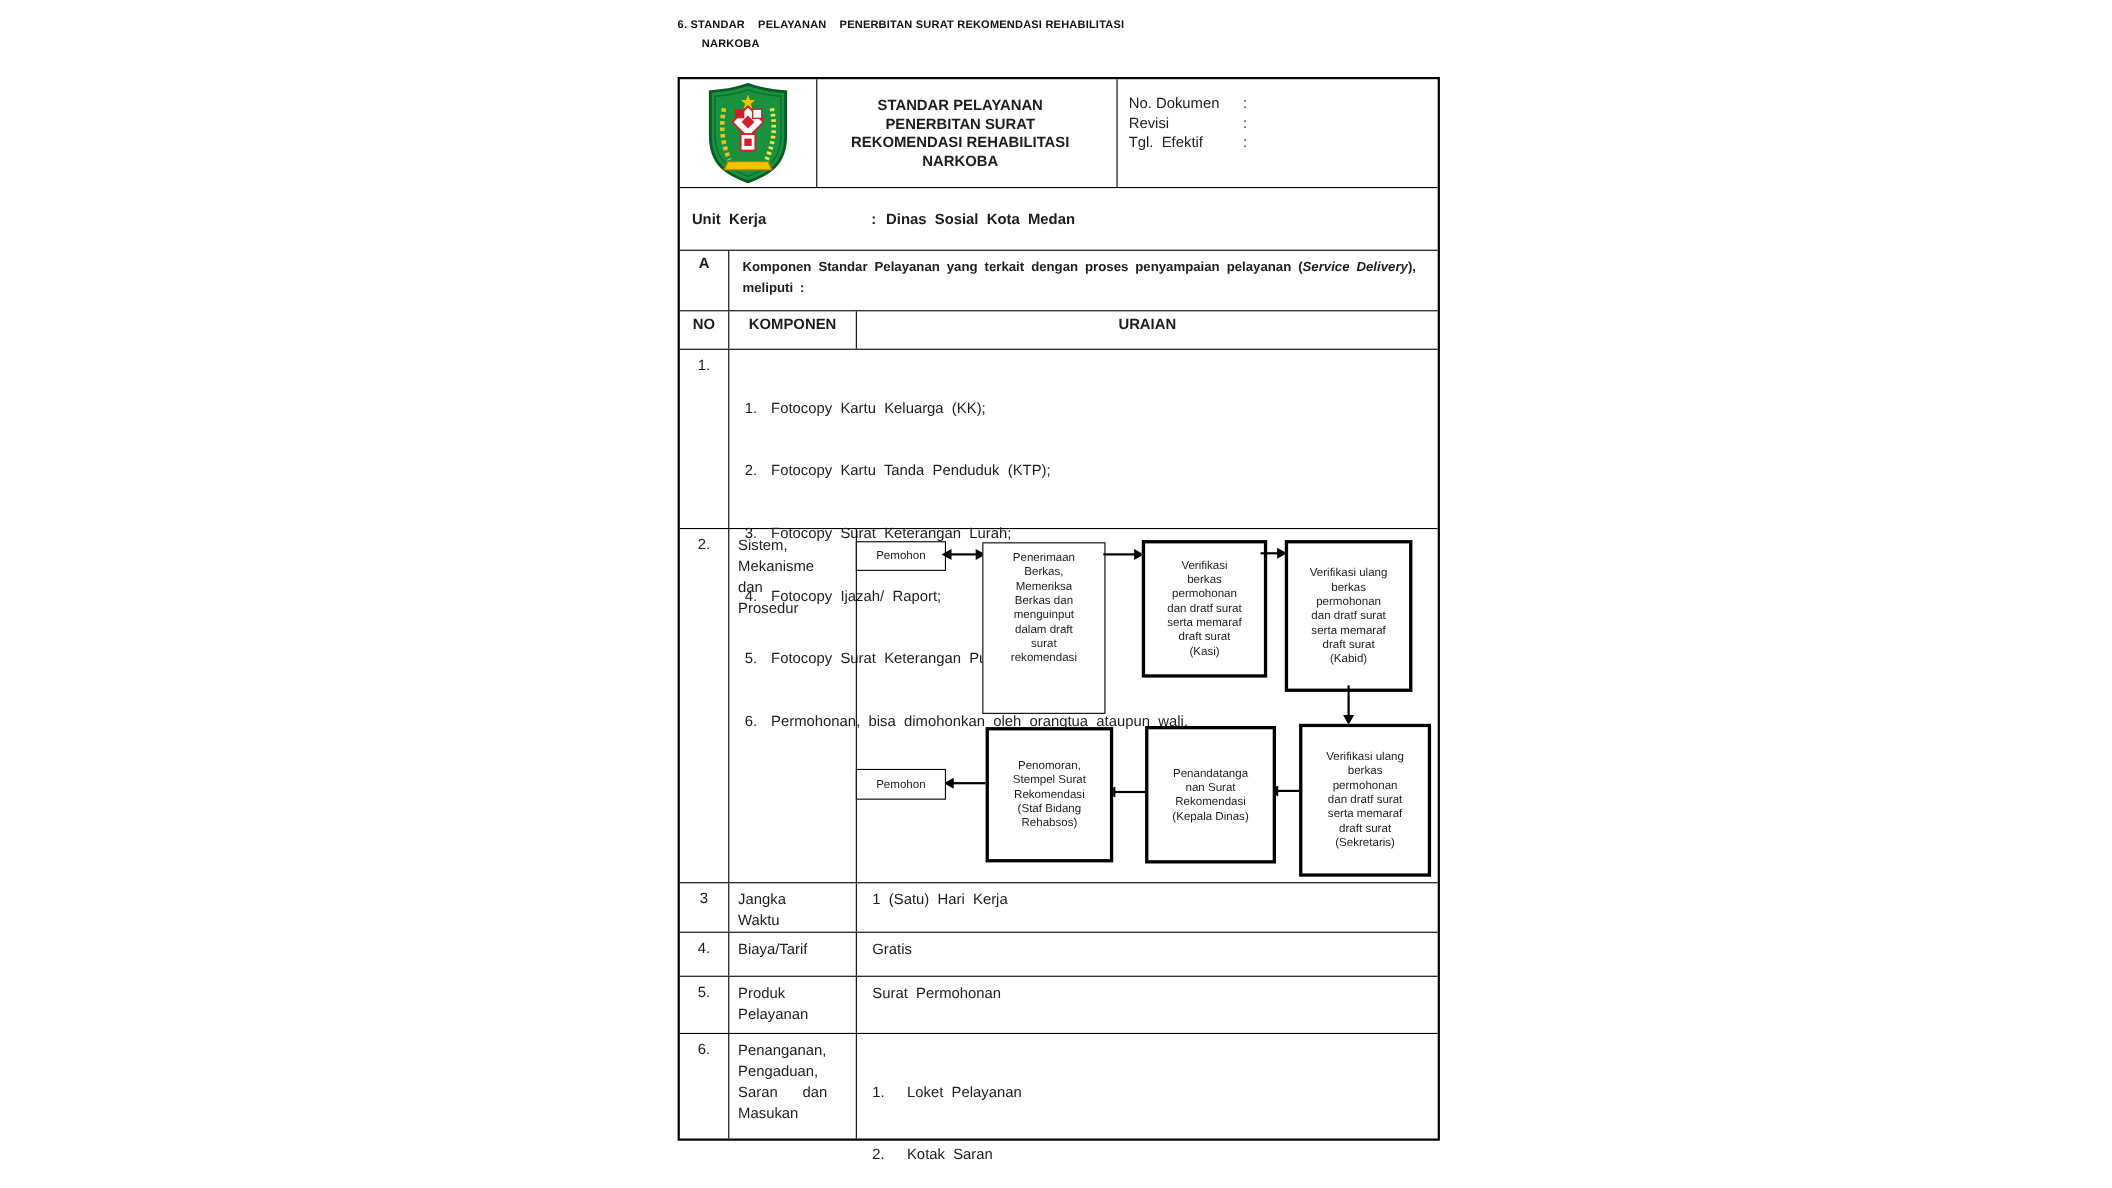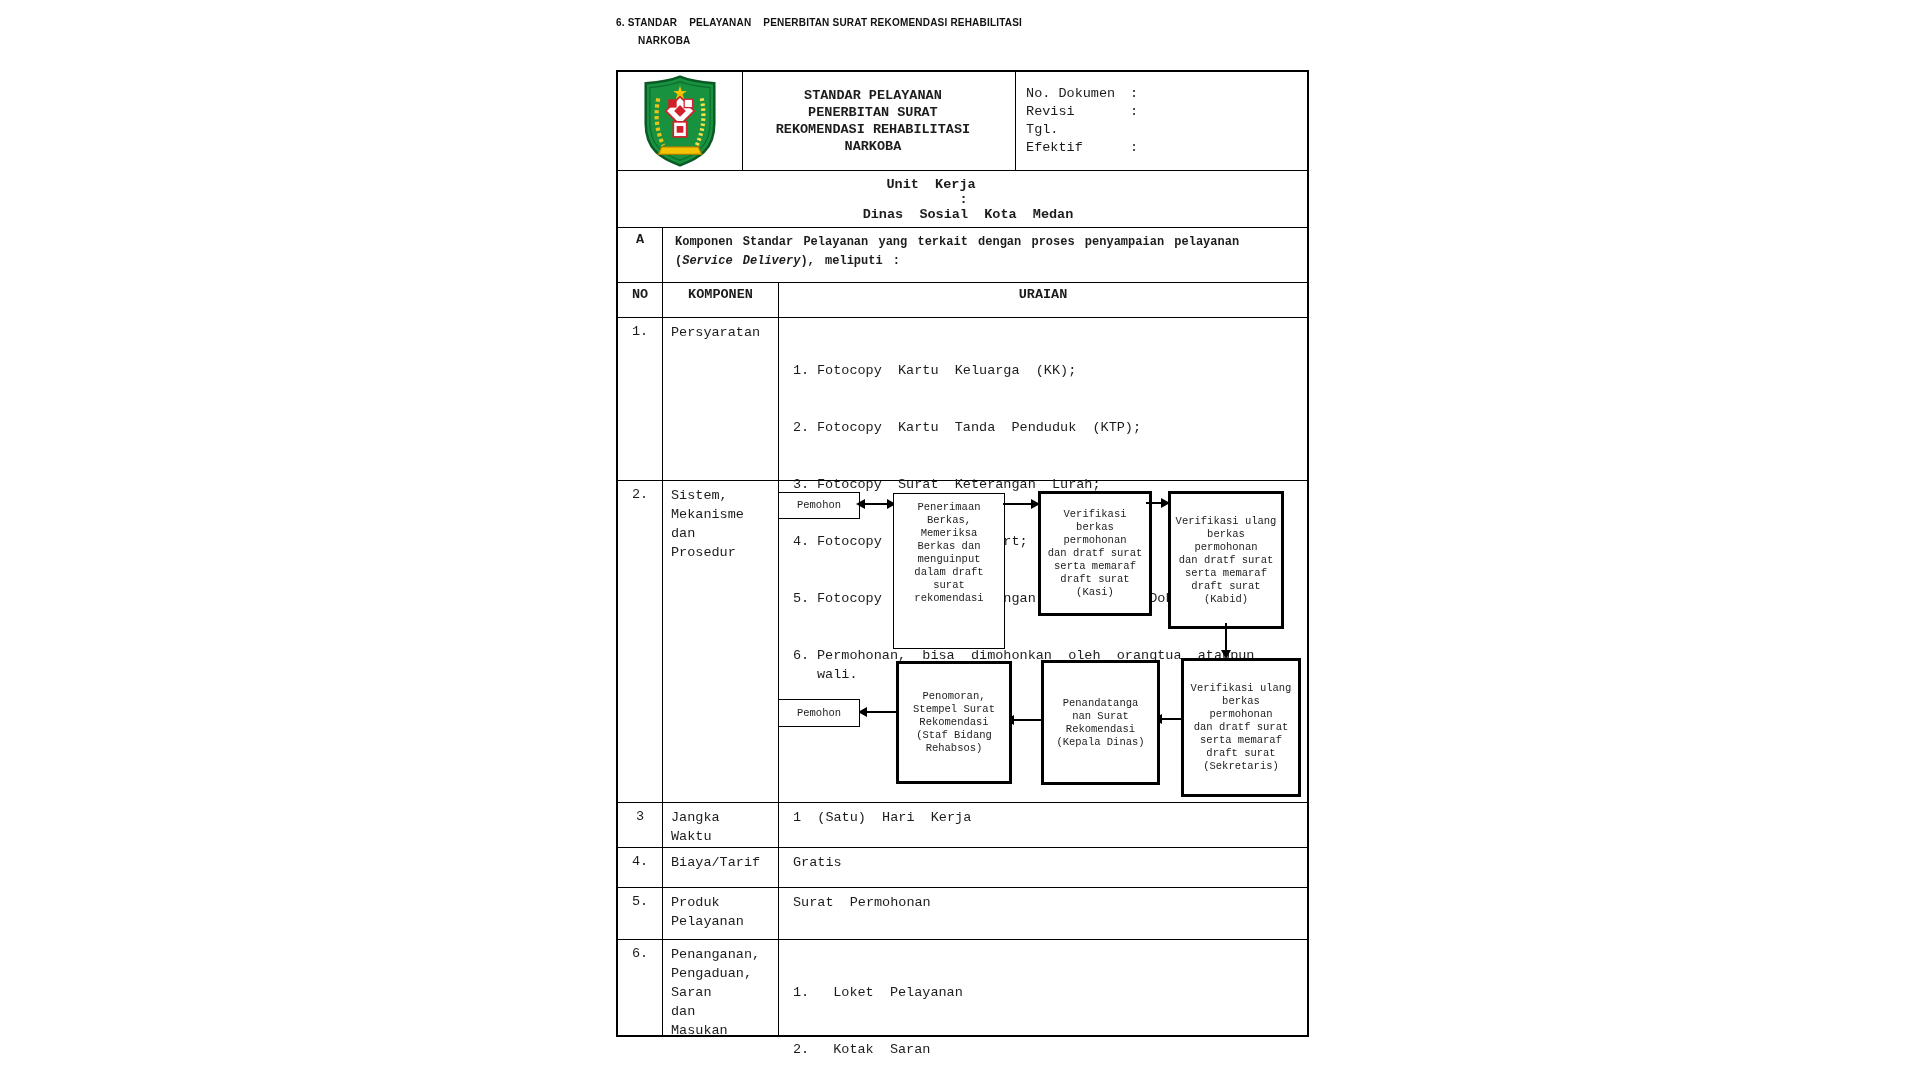"STANDAR PELAYANAN" .tr { font-family: Liberation Mono, monospace -> none }
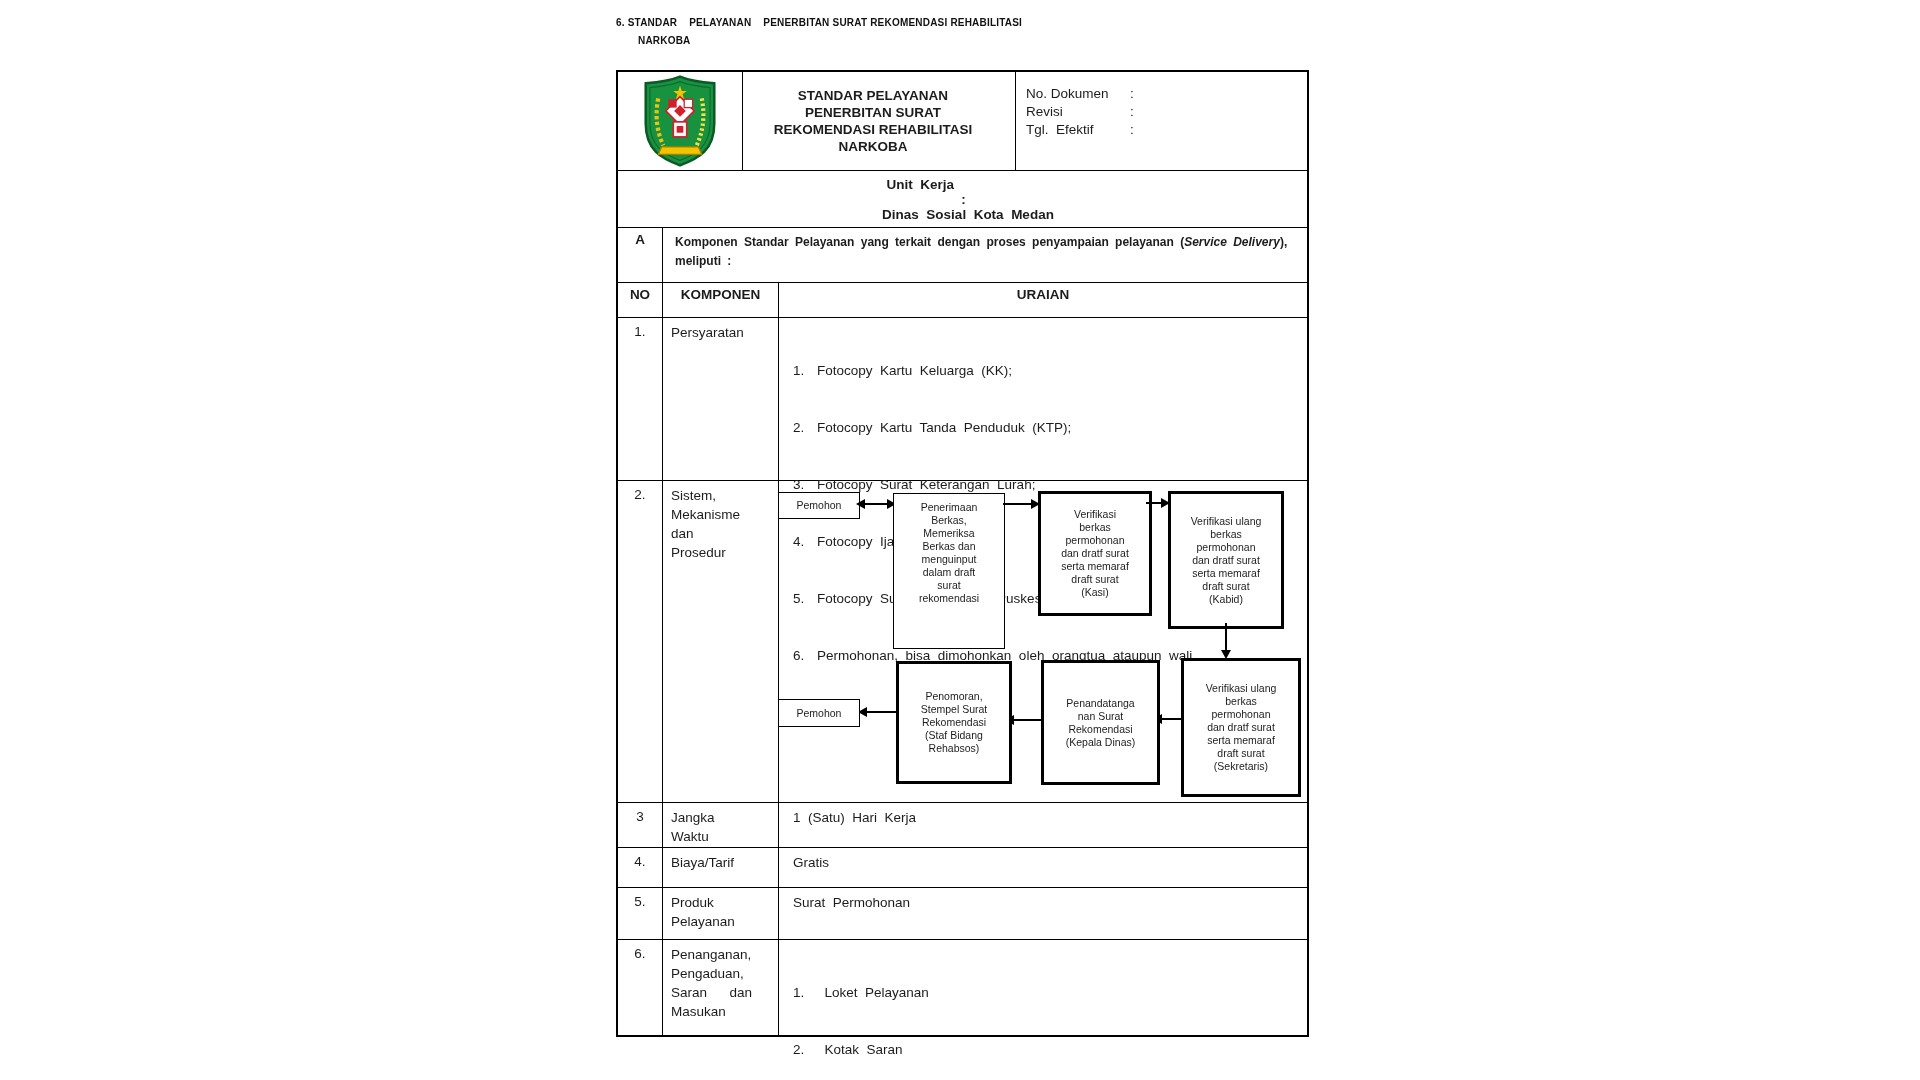"Unit Kerja" .td:first-child { flex-direction: column -> none }
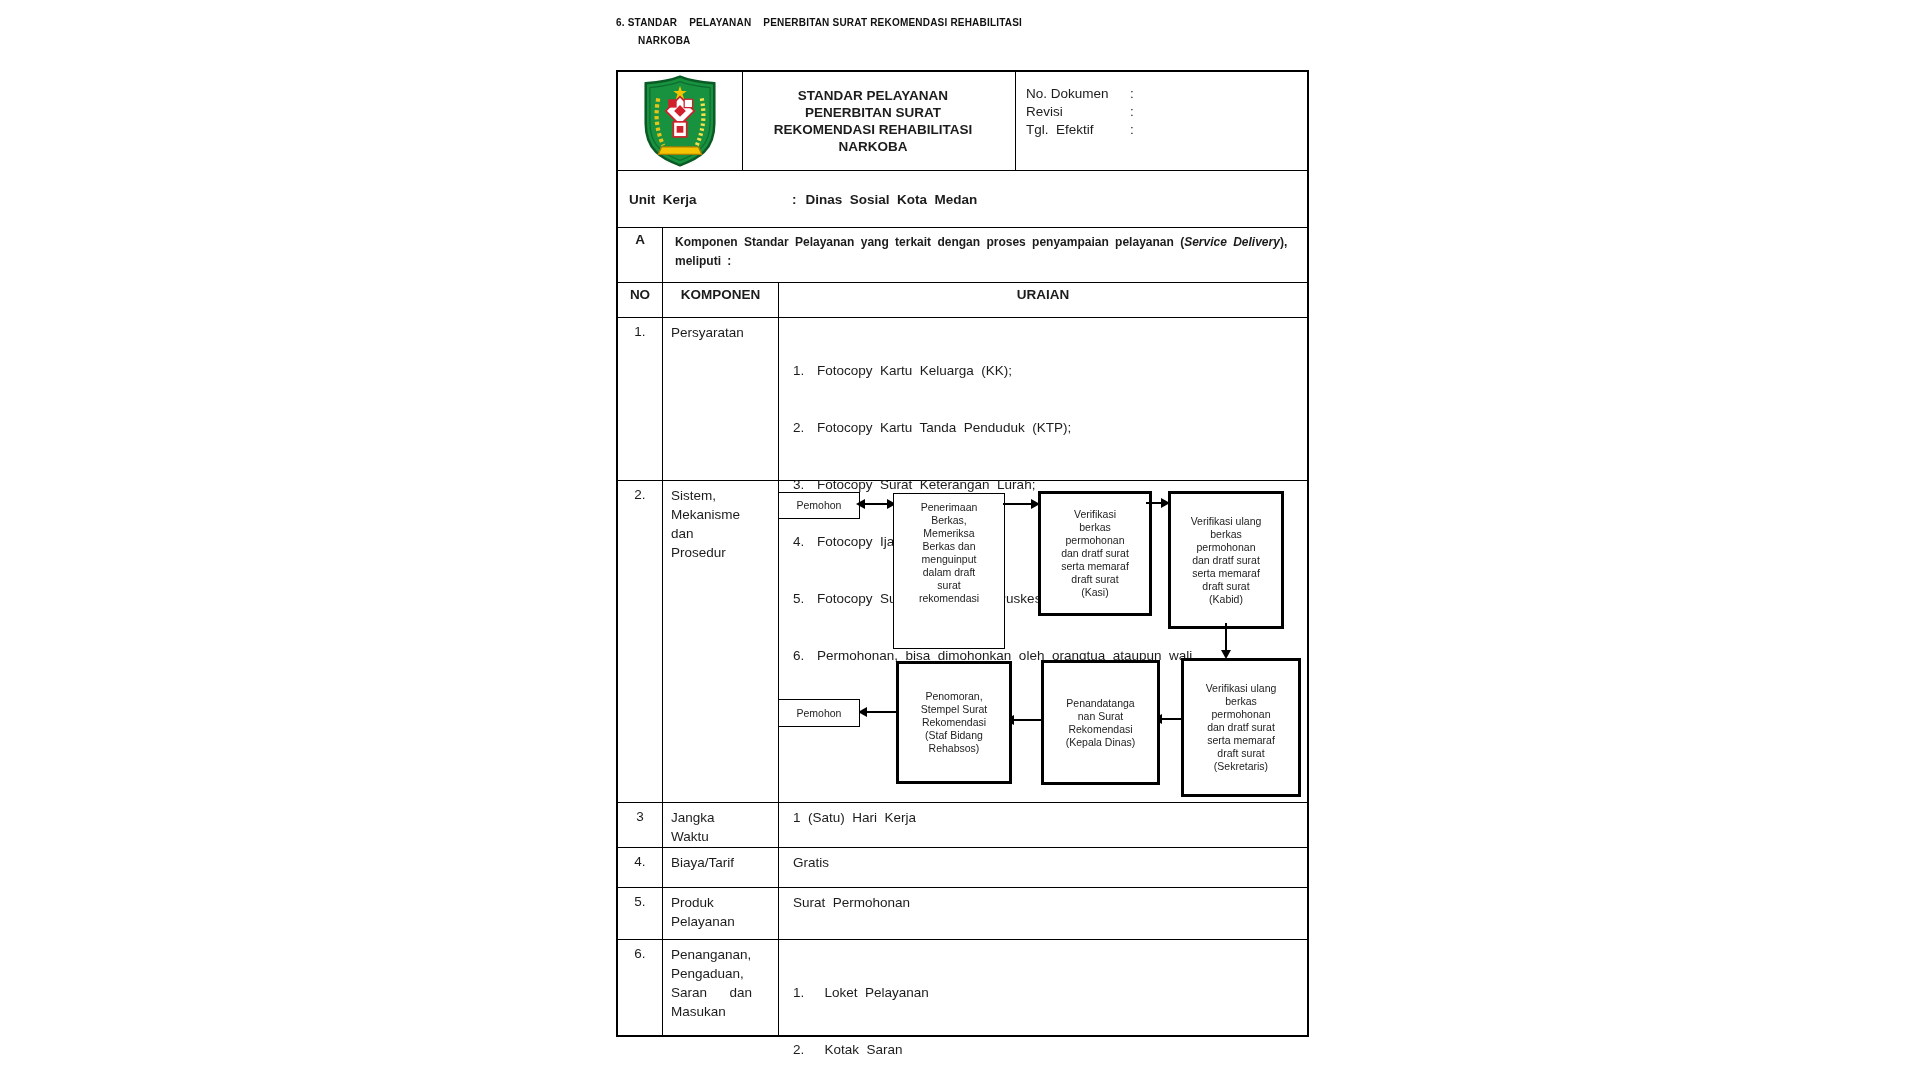"Persyaratan" div.td { html: <div>Persyaratan</div> -> none }
